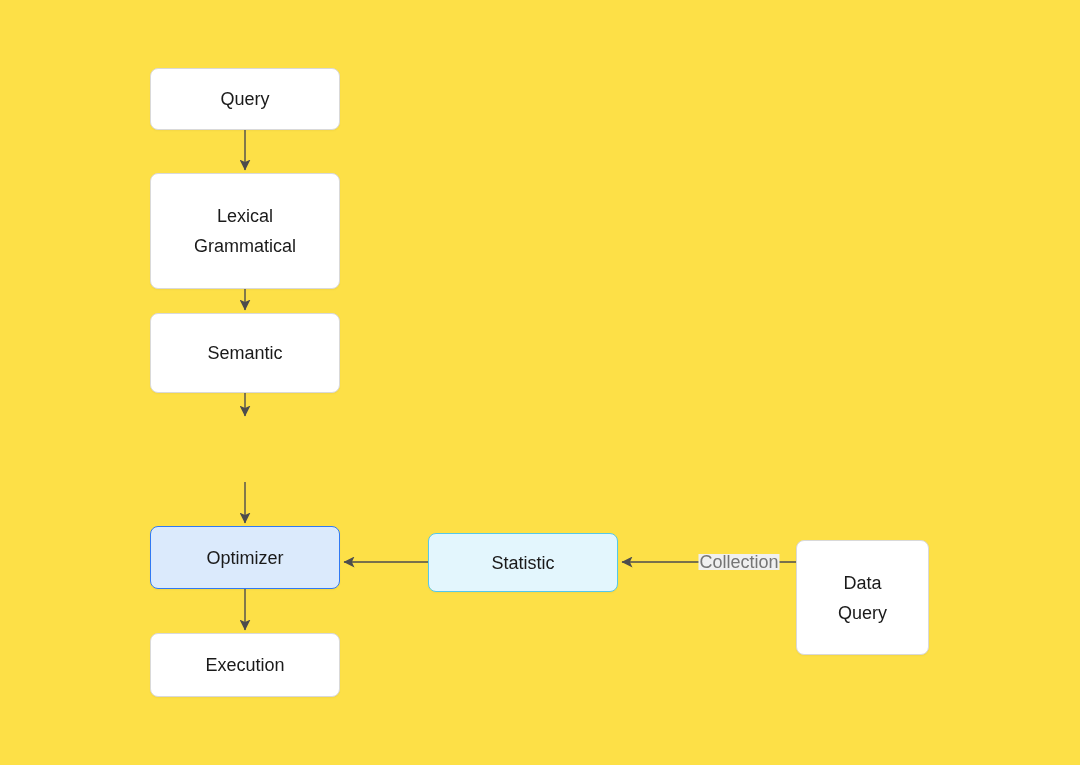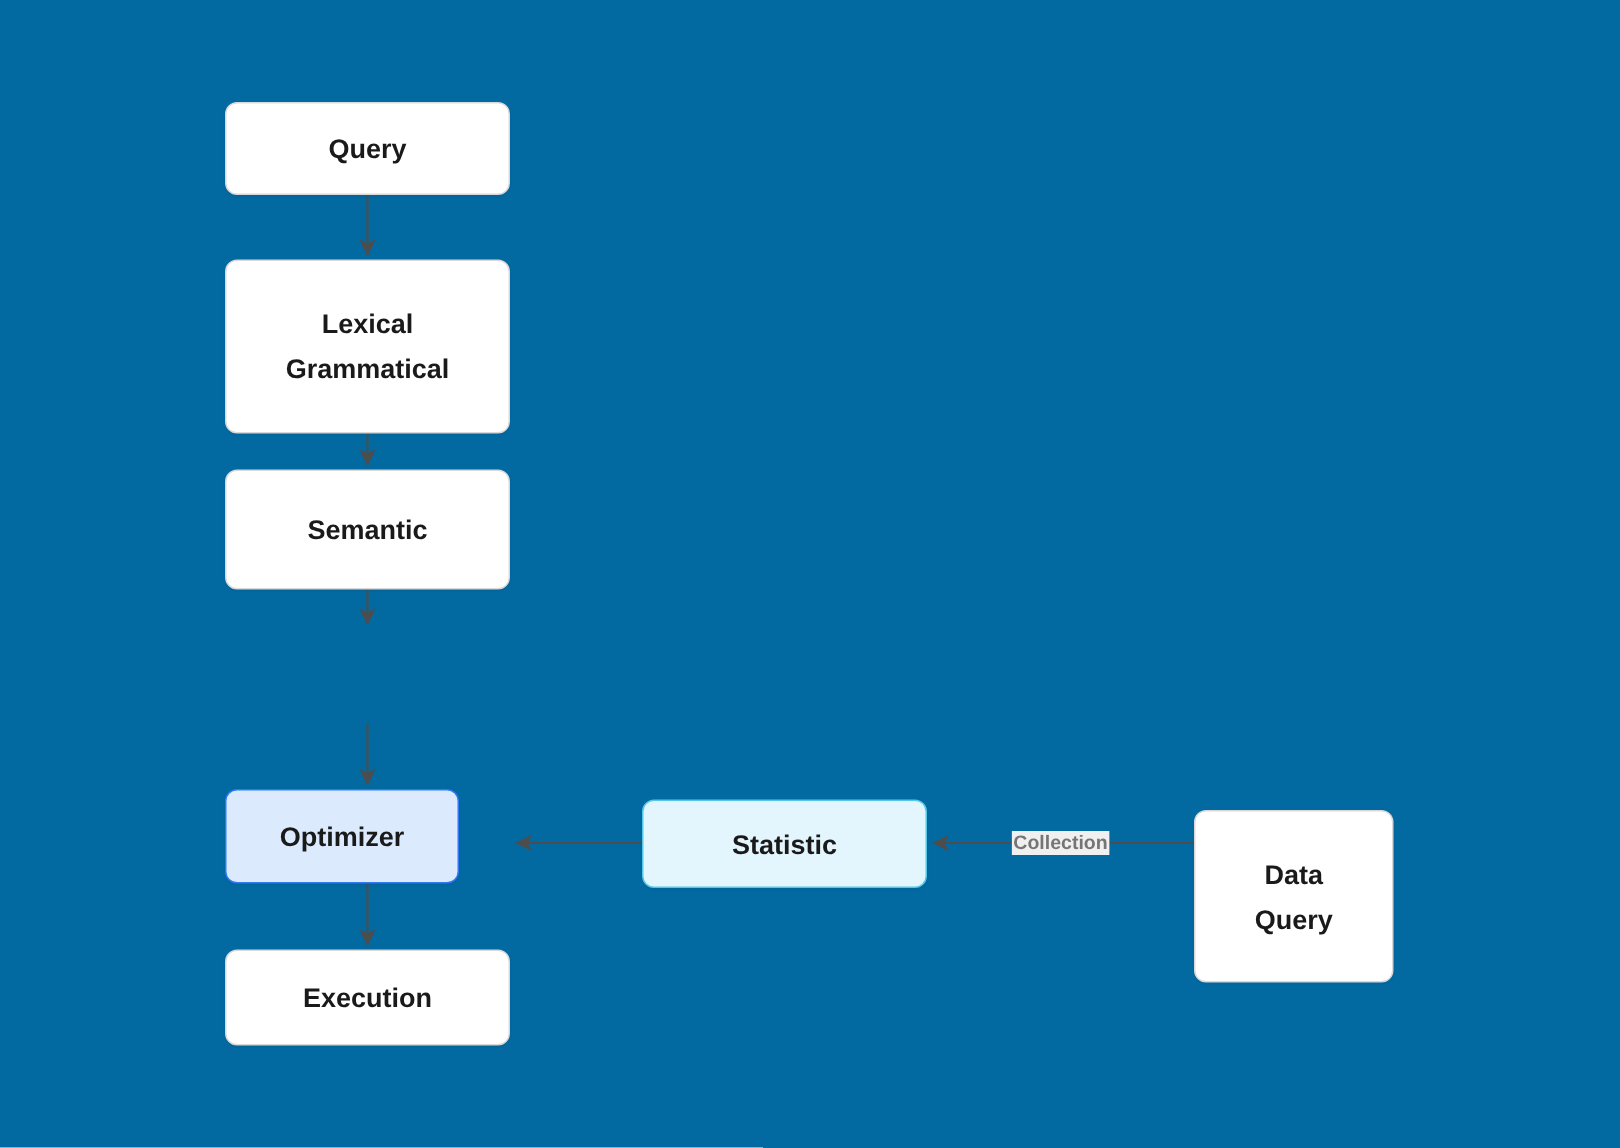"Query" .canvas { background: #0369a1 -> #fde047; font-weight: bold -> none }
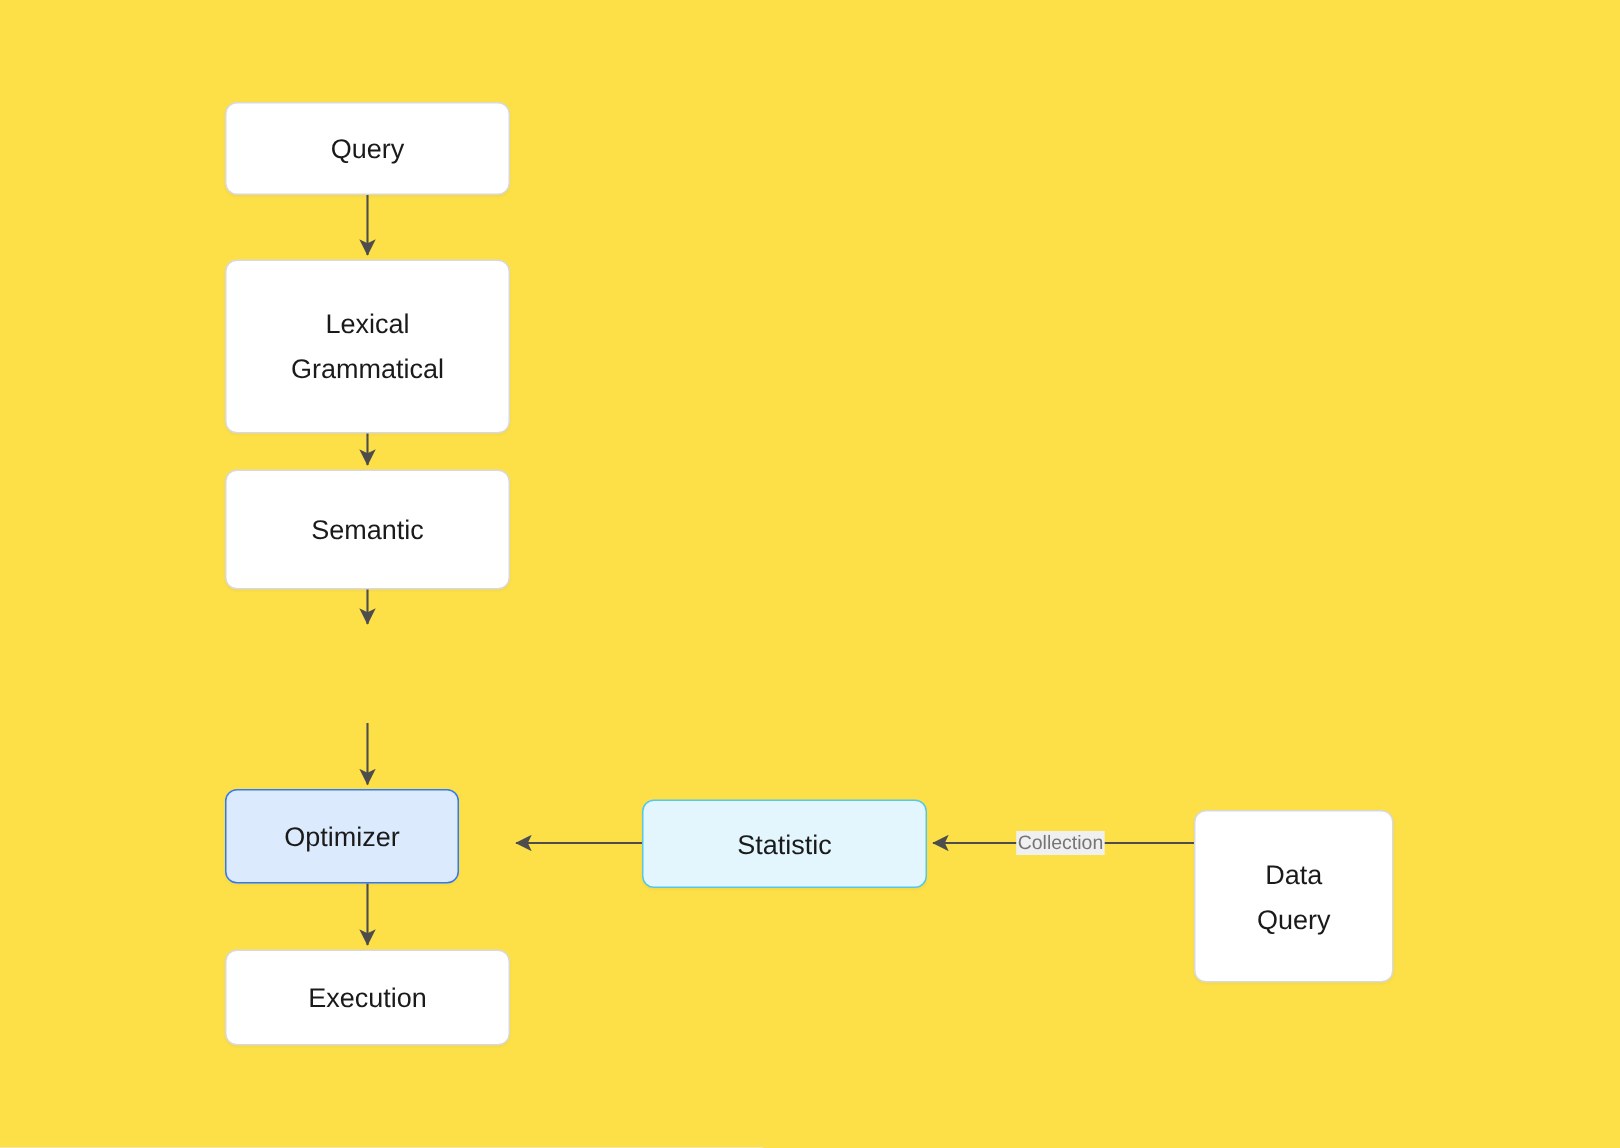"Optimizer" div.node { width: 156px -> 190px }
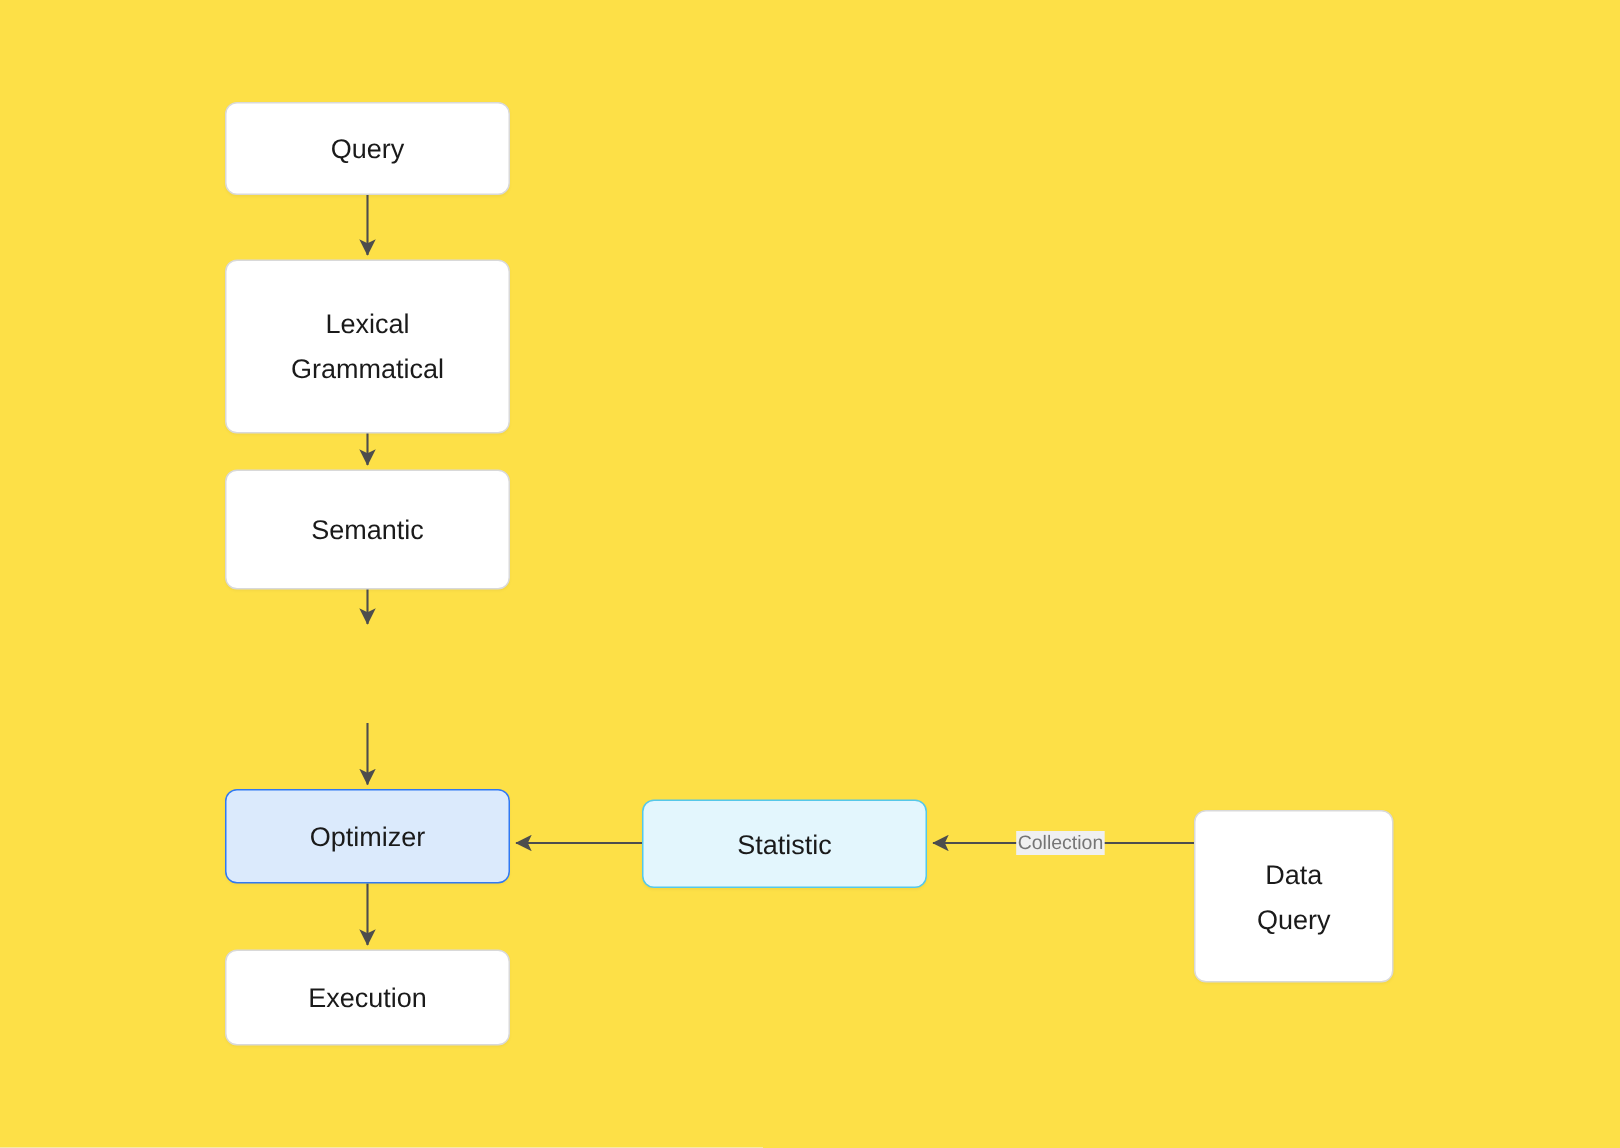"Collection" .edge-label { font-size: 13px -> 18px; margin-left: none -> 32px }
